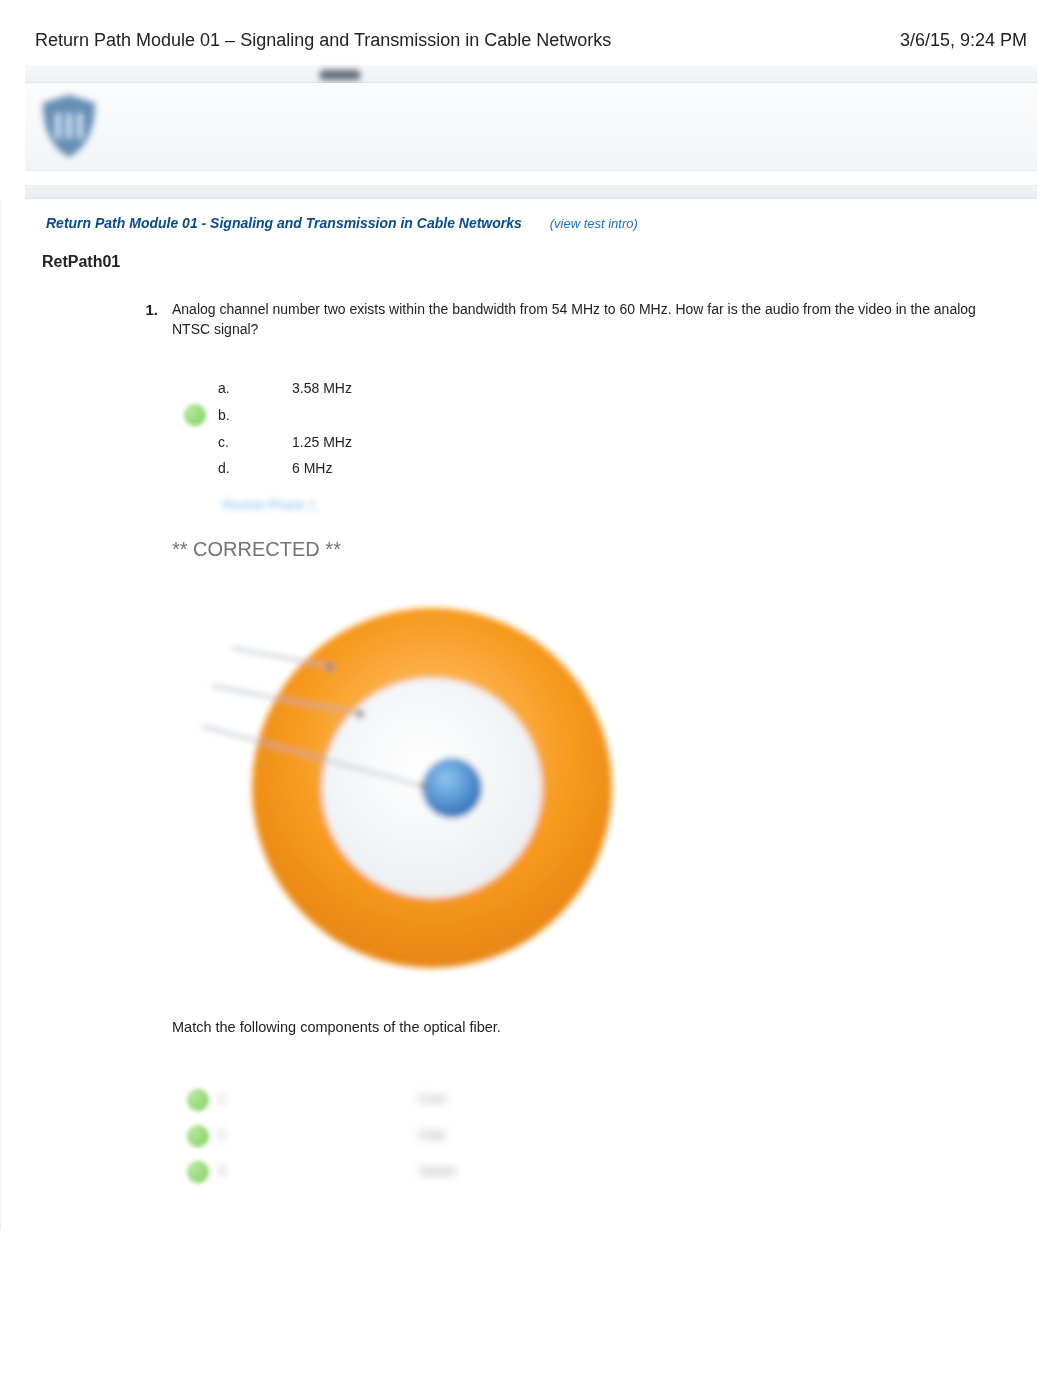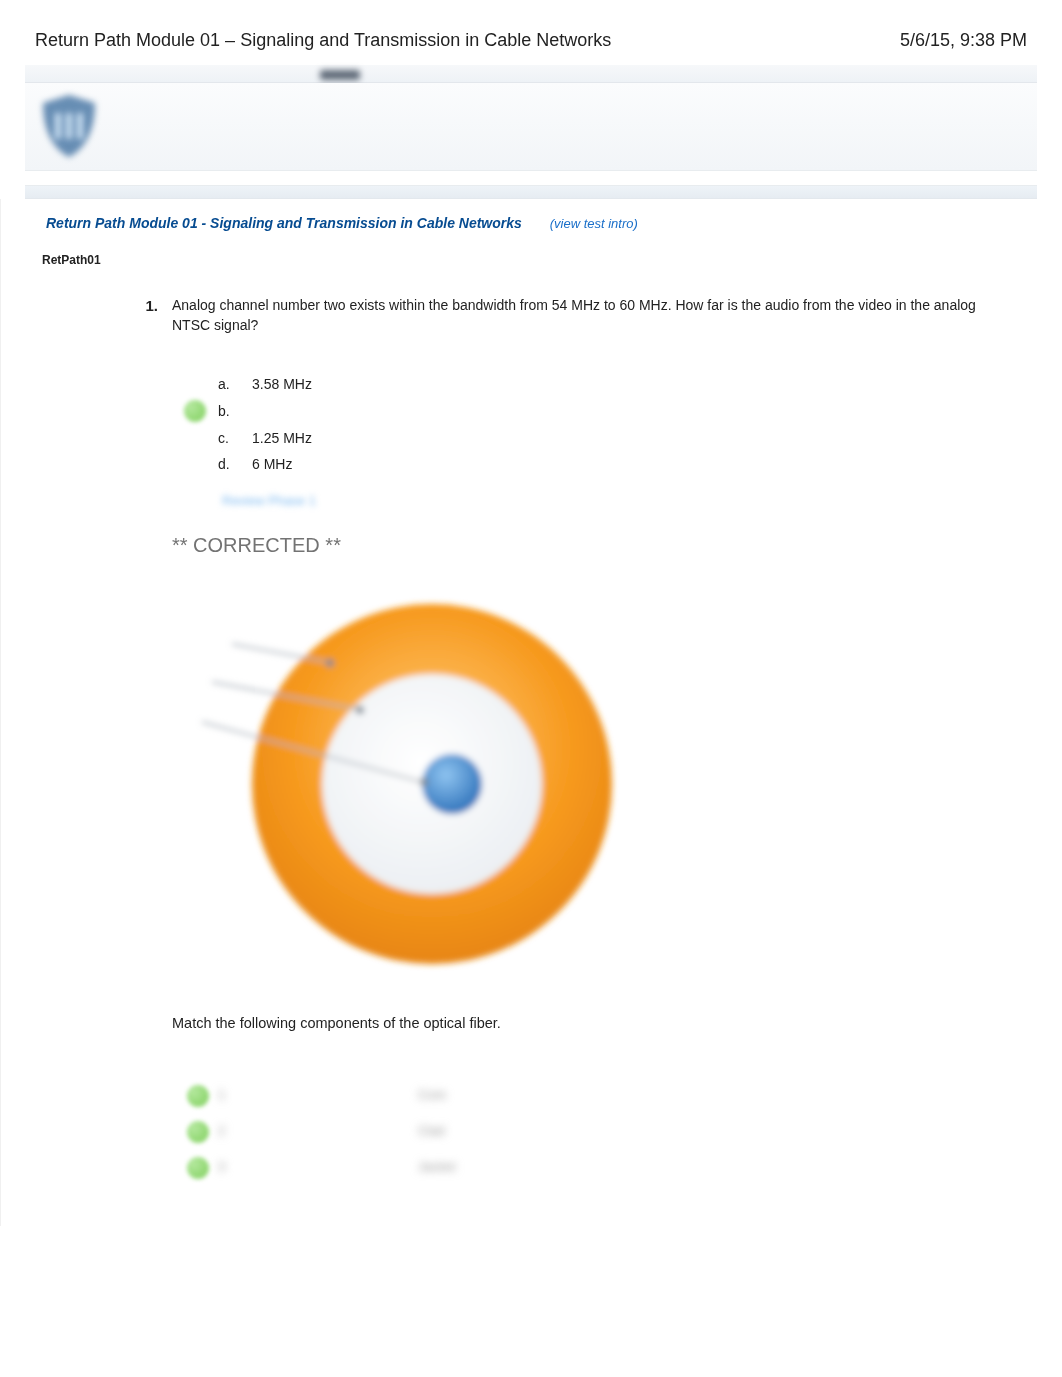"5/6/15, 9:38 PM" div { text: 5/6/15, 9:38 -> 3/6/15, 9:24 }
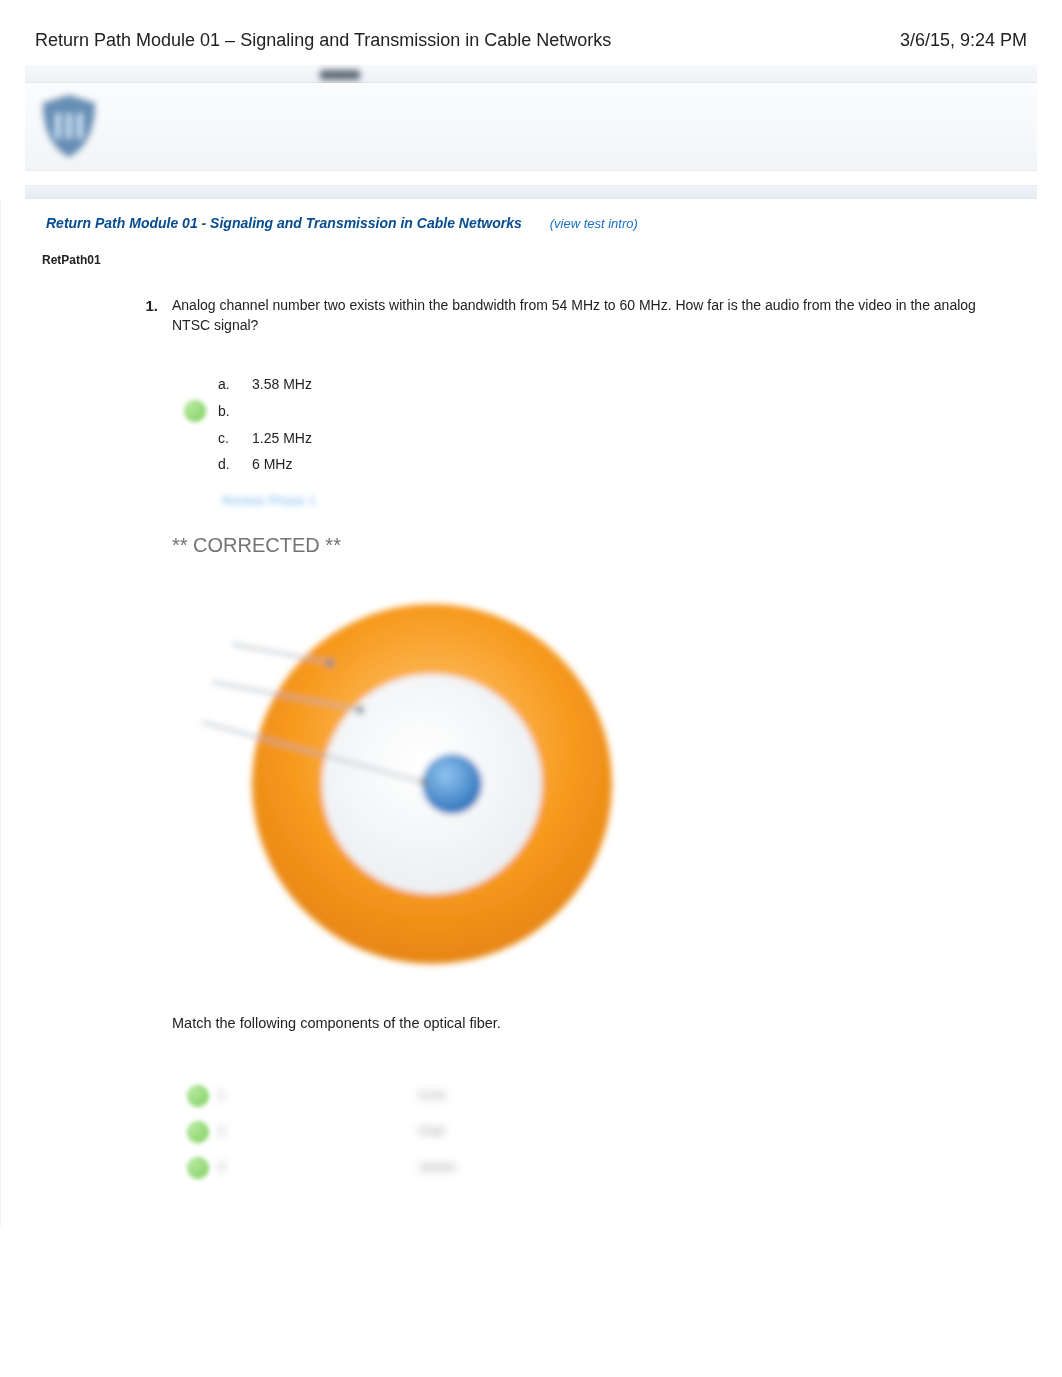"RetPath01" .section-label { font-size: 12px -> 16px }
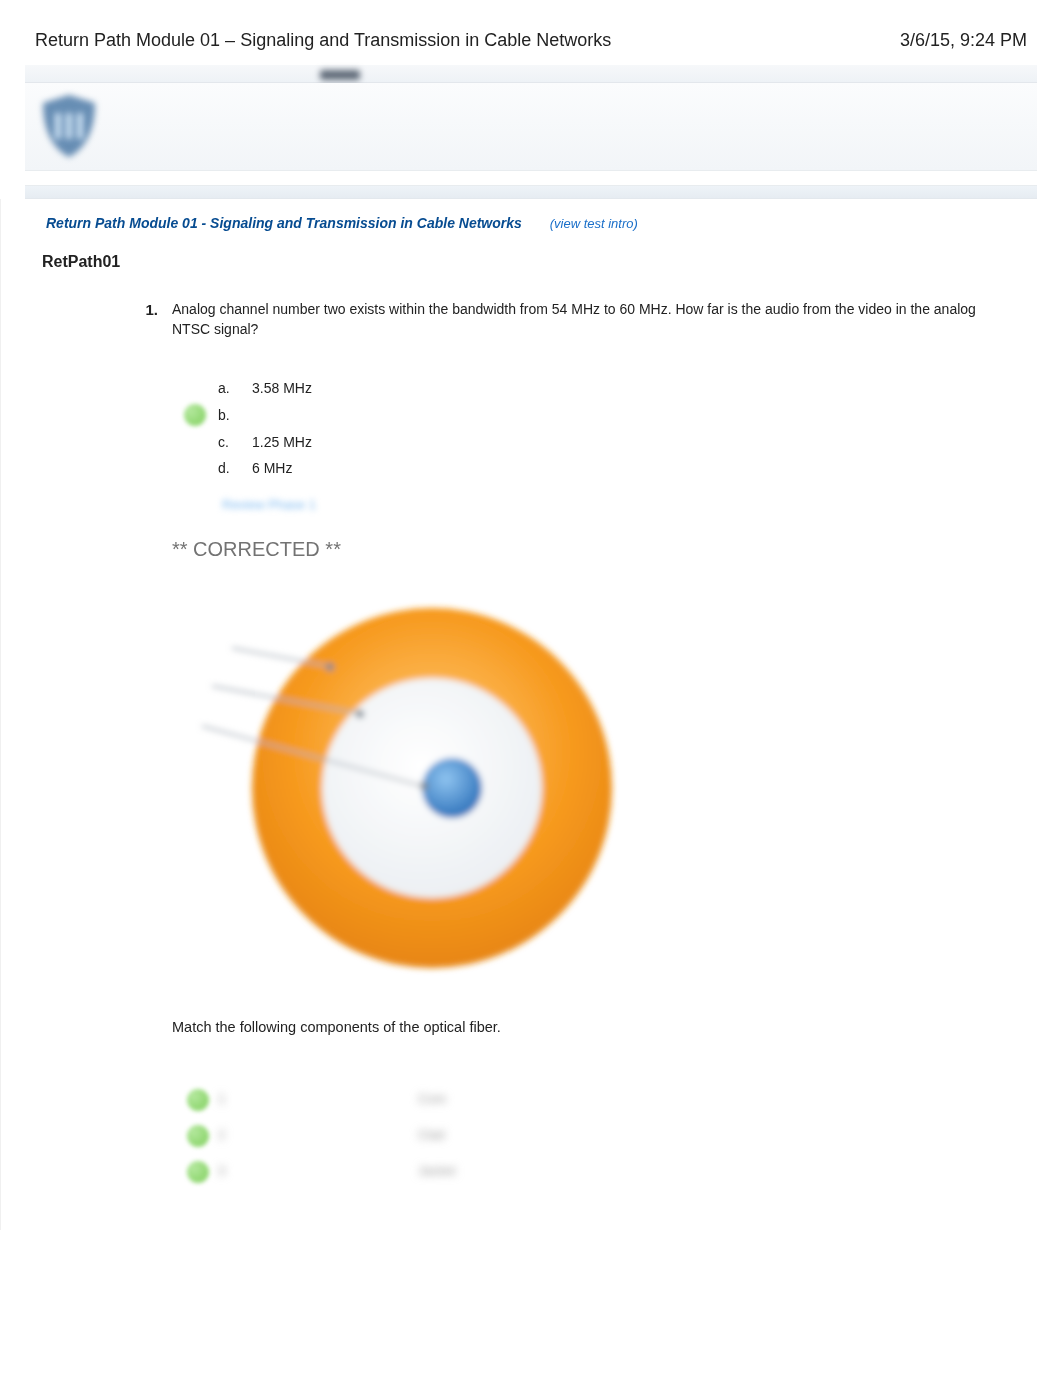"3.58 MHz" .ans-col { margin-left: none -> 40px }
